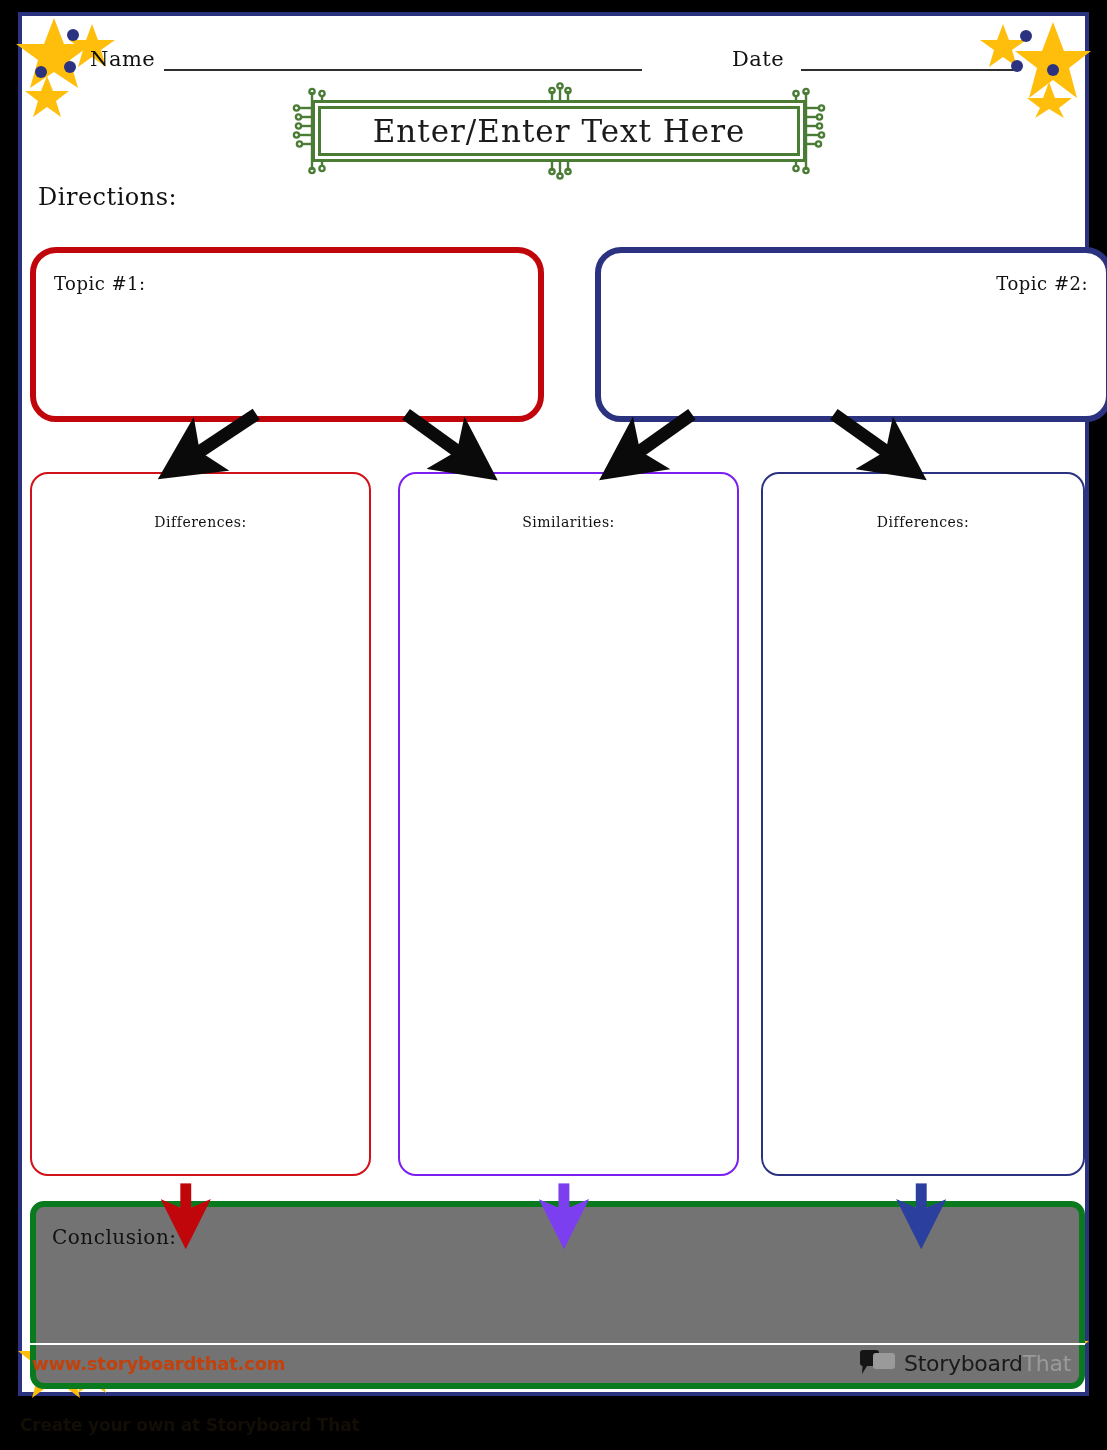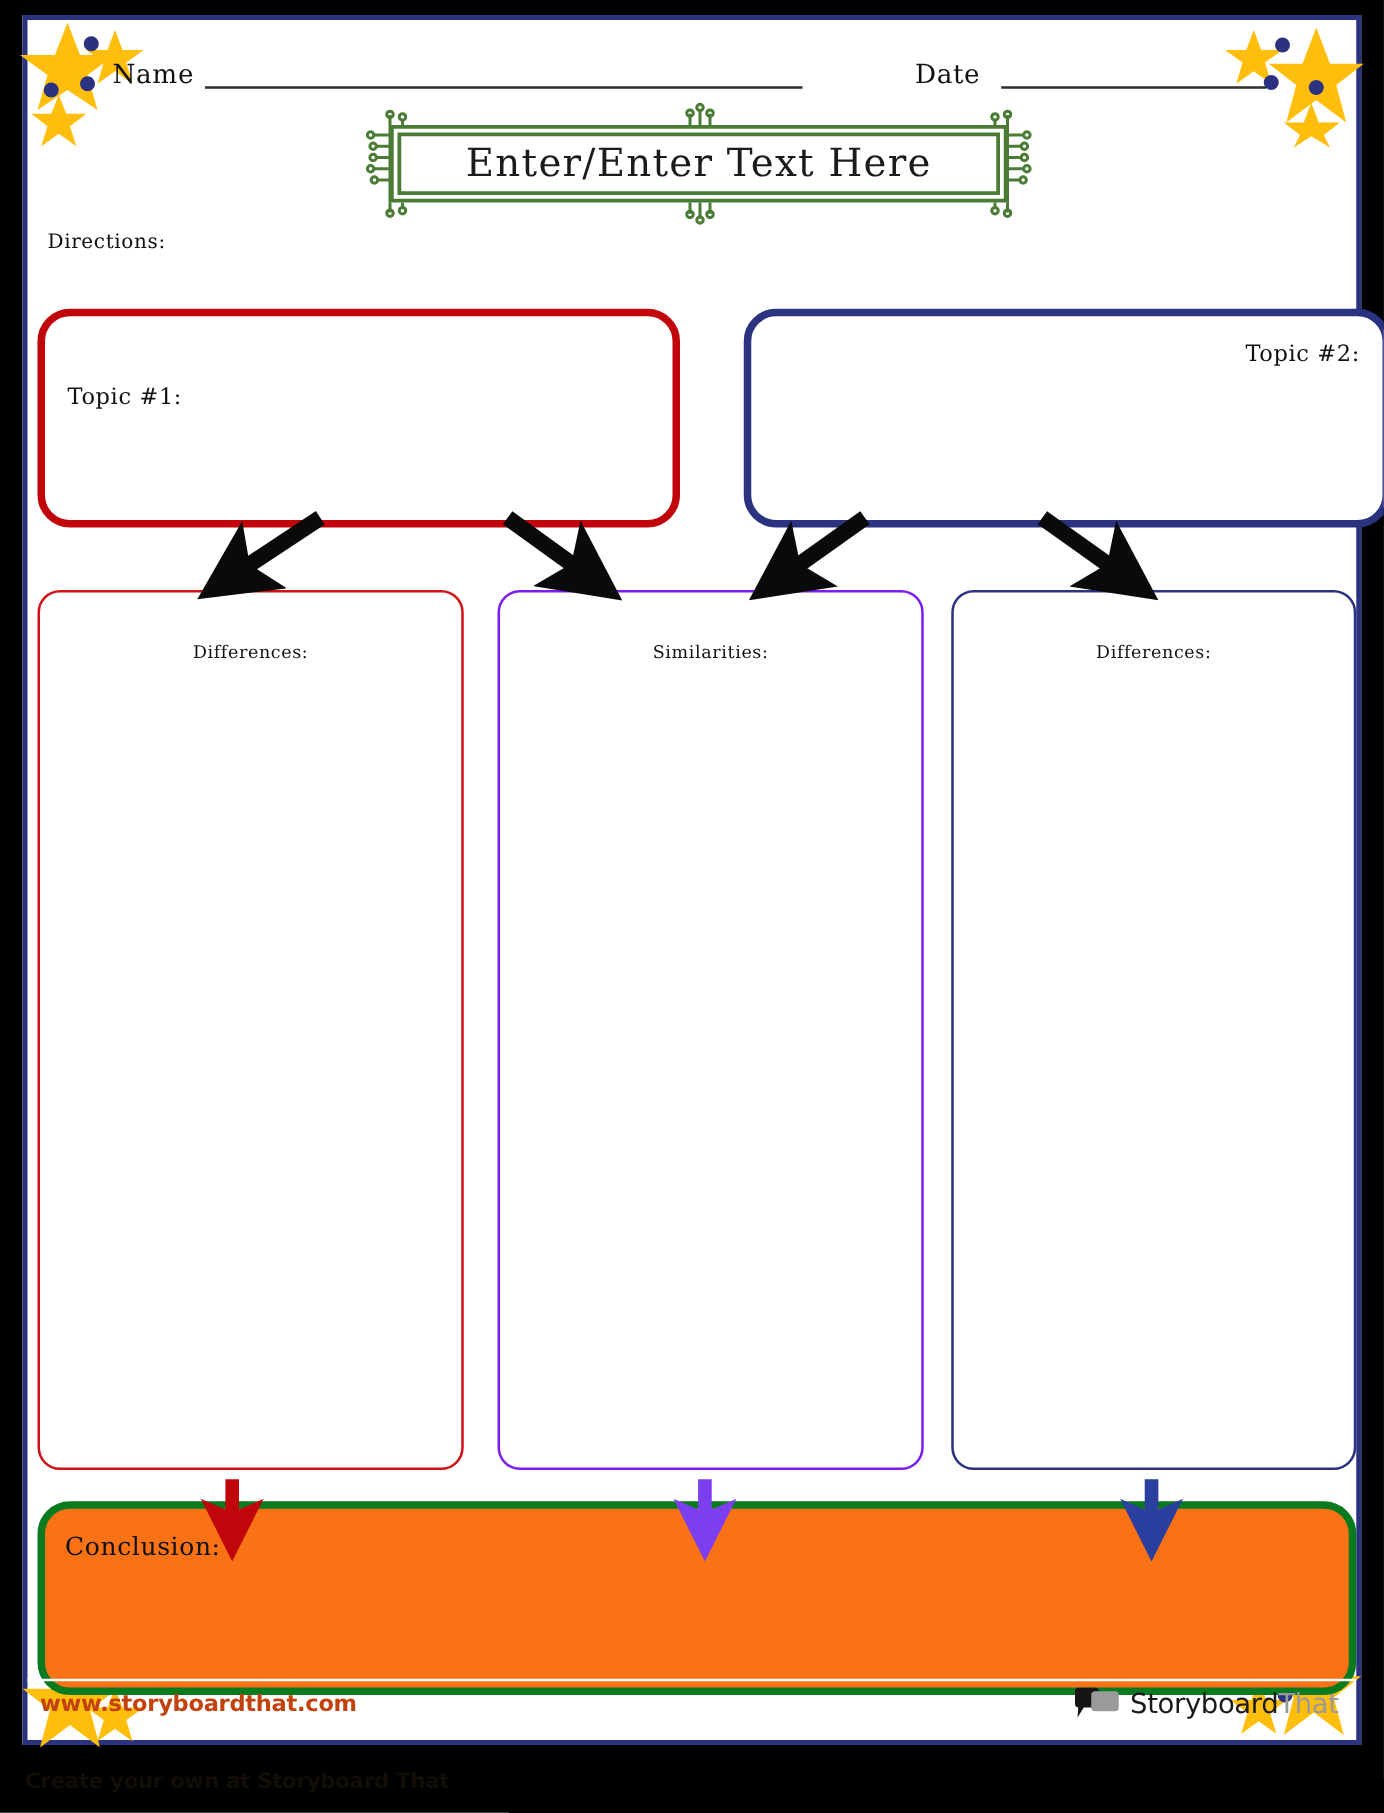"Directions:" #directions { font-size: 16px -> 24px }
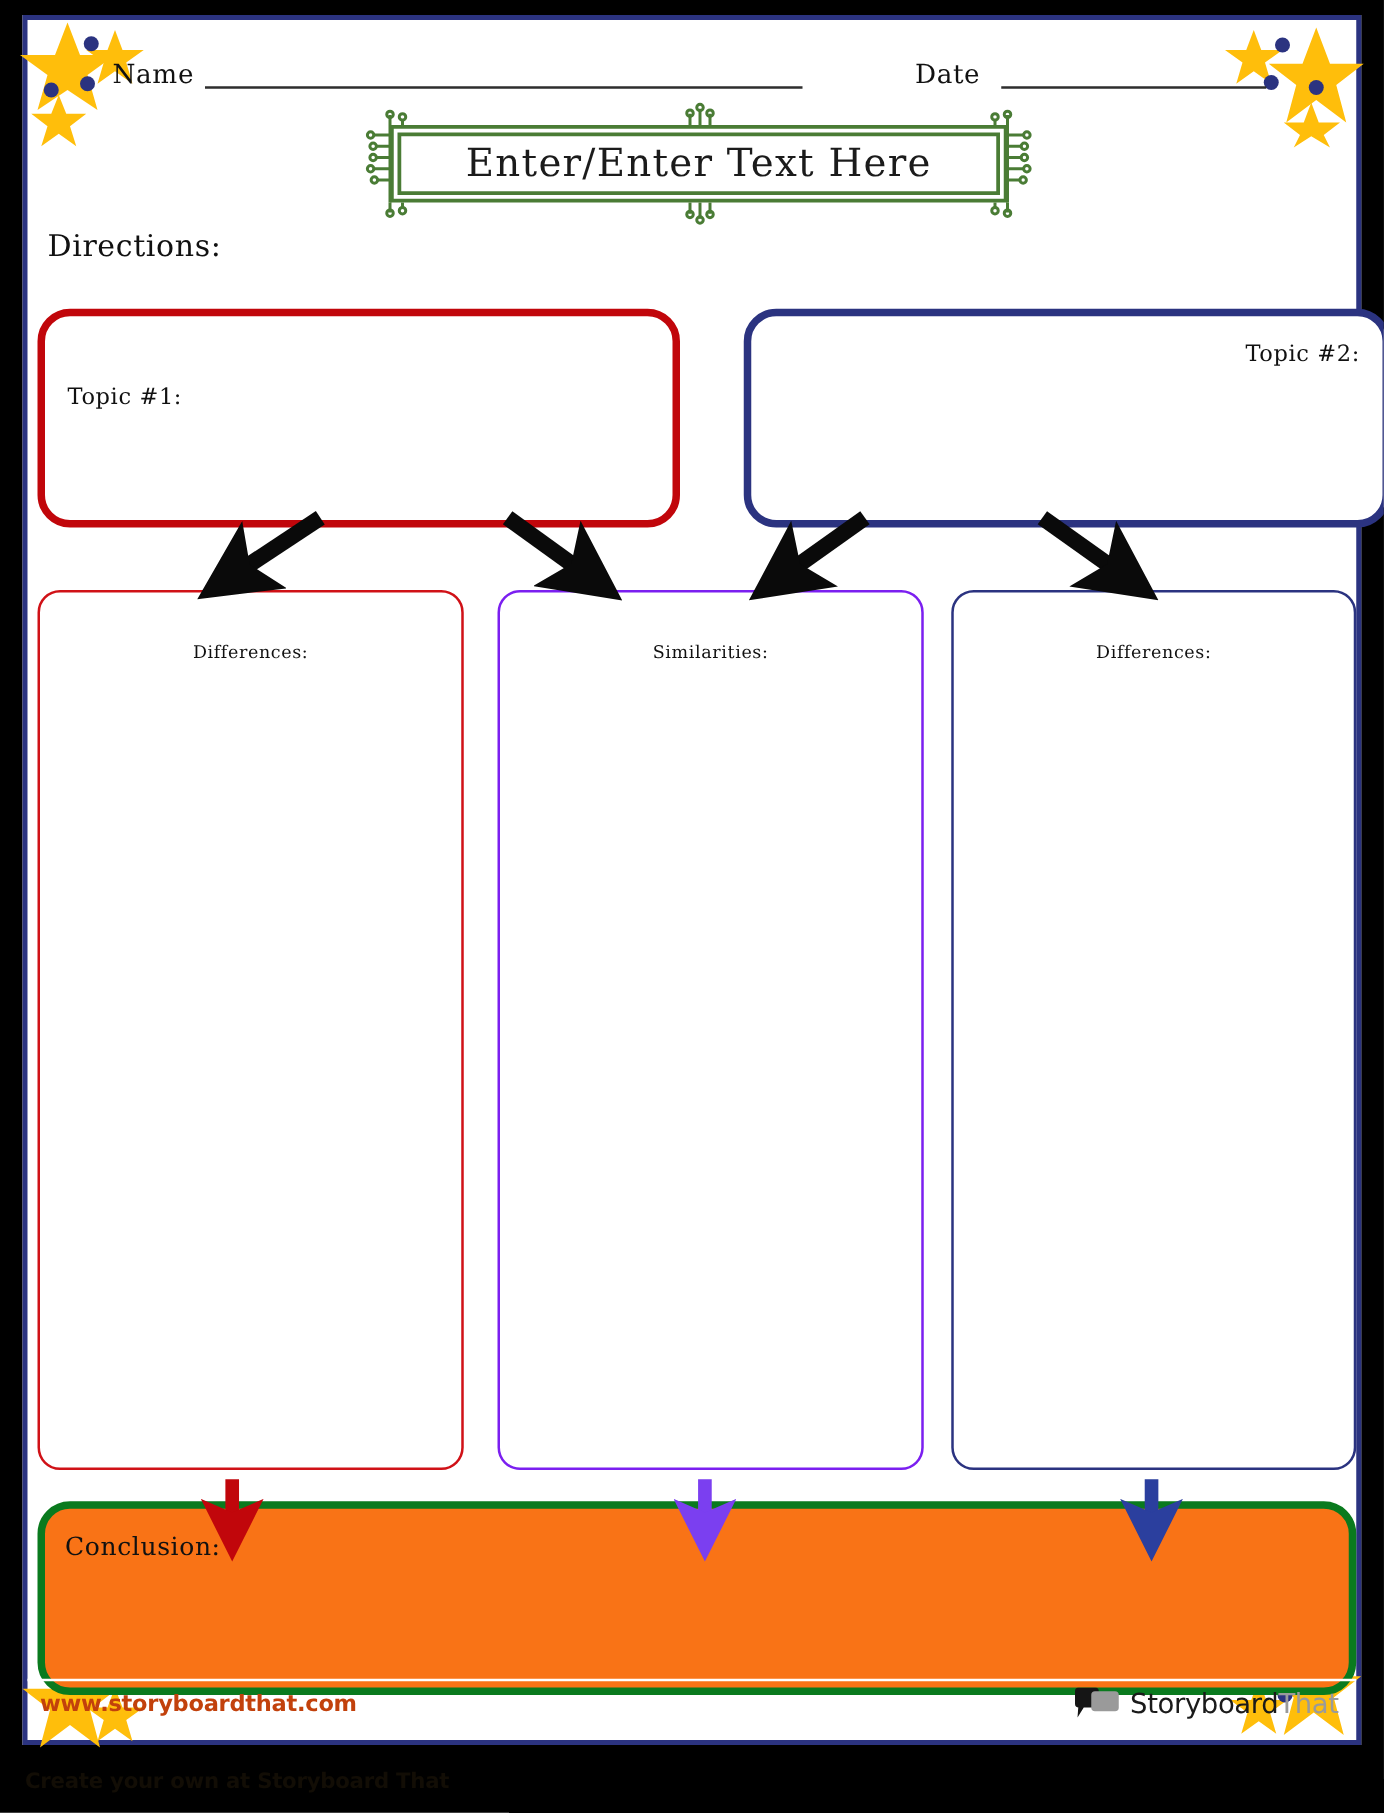"Topic #1:" #topic1-label { margin-top: 34px -> none }
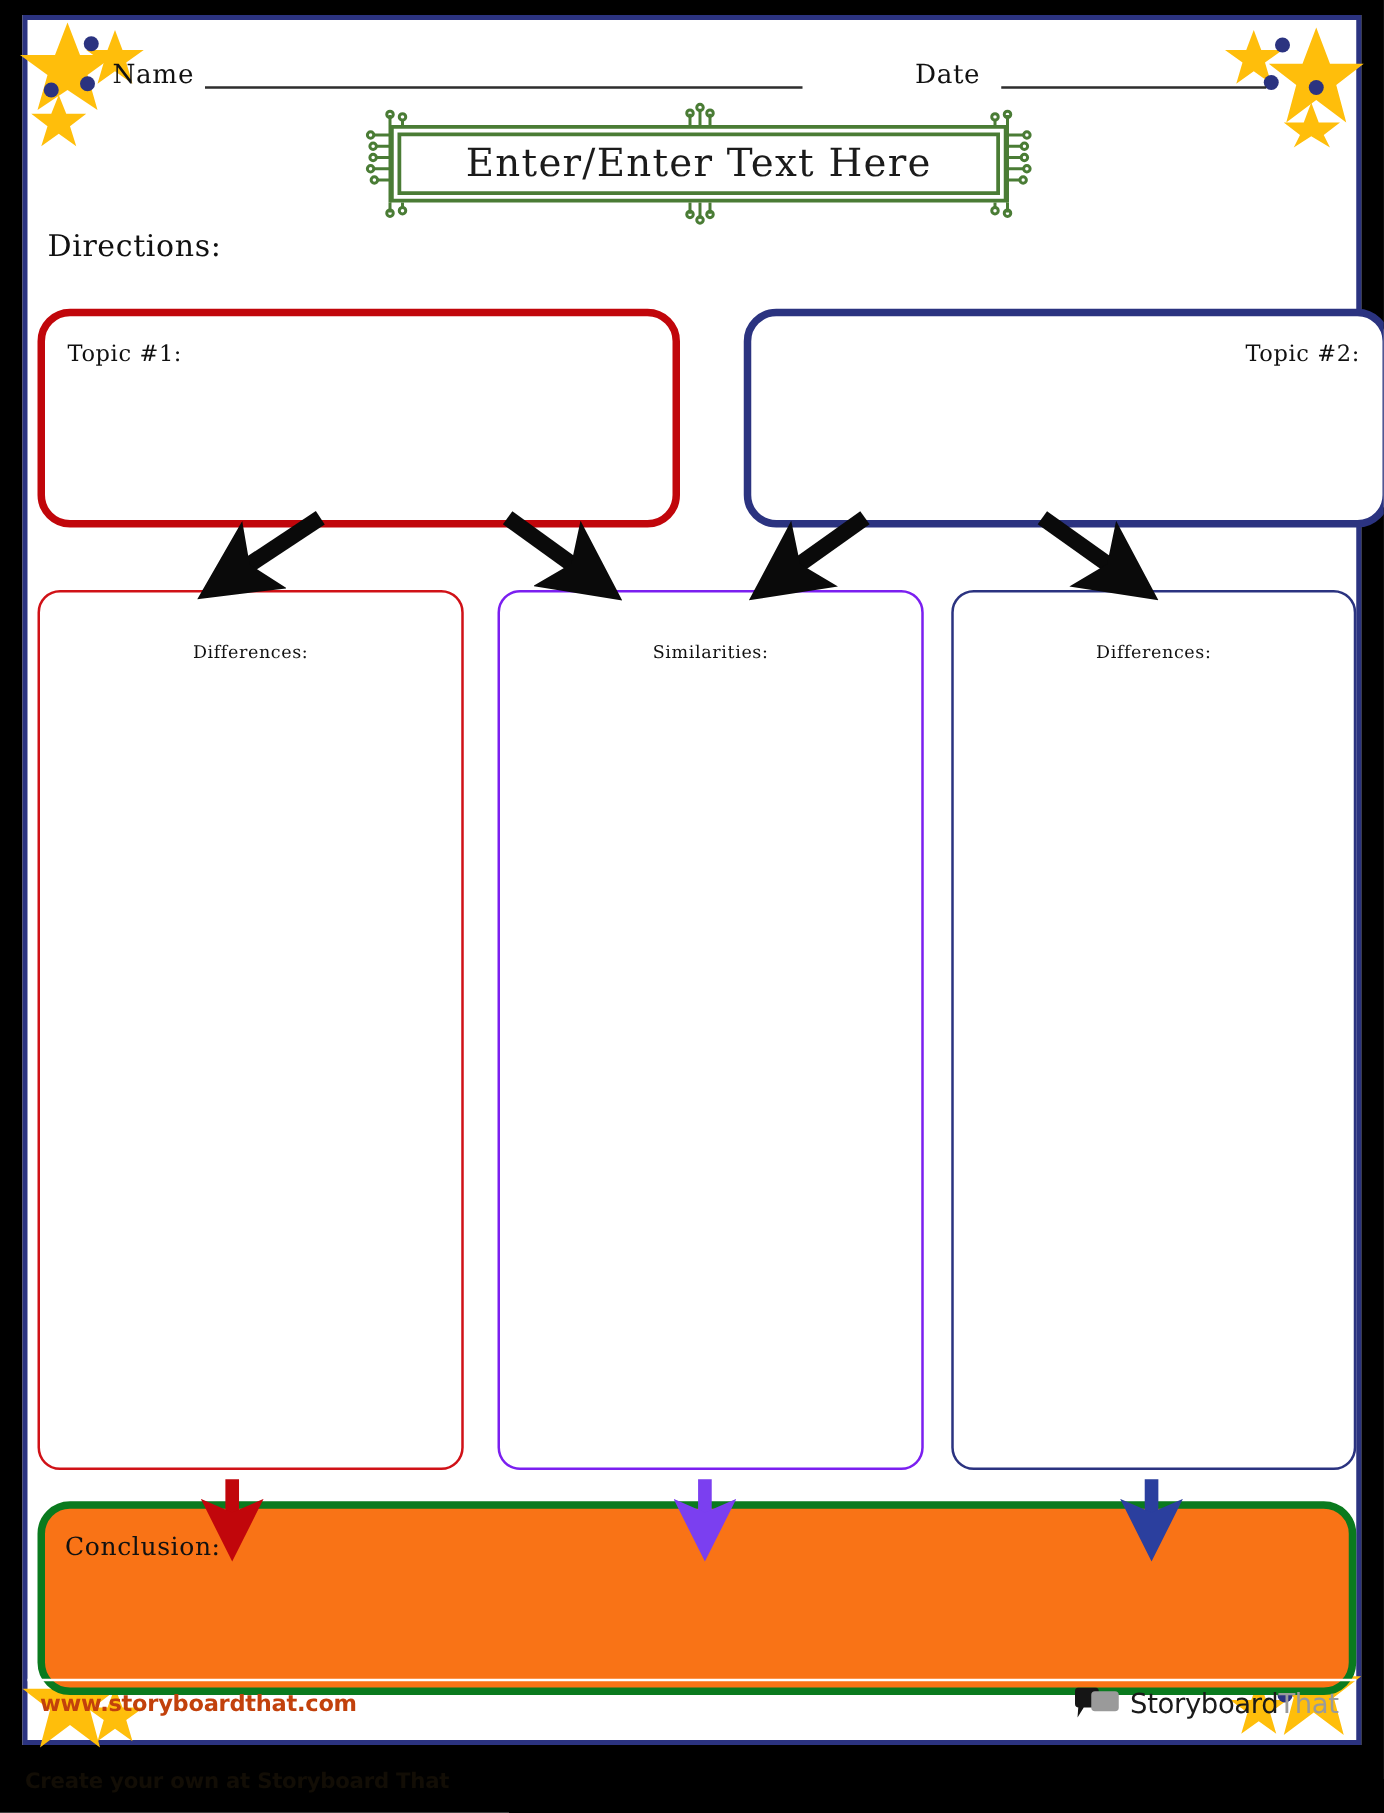"Conclusion:" #conclusion { background: #f97316 -> #737373; border-radius: 26px -> 14px; height: 155px -> 188px }
